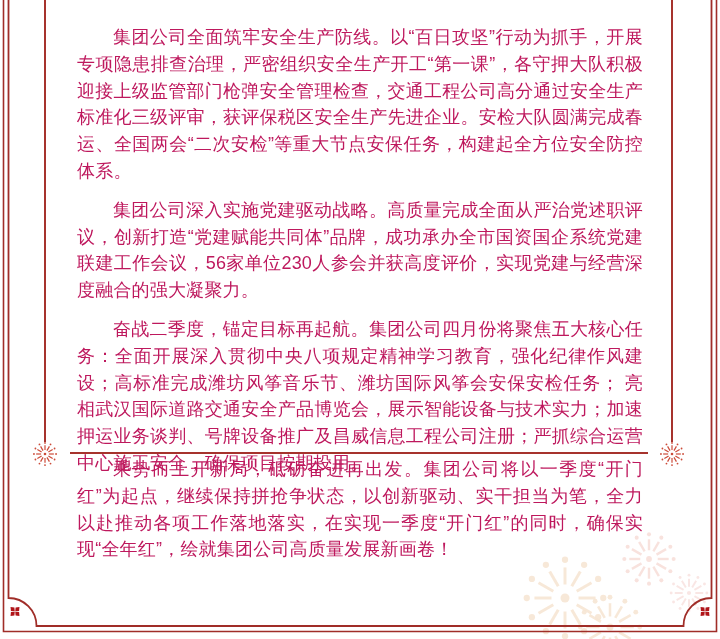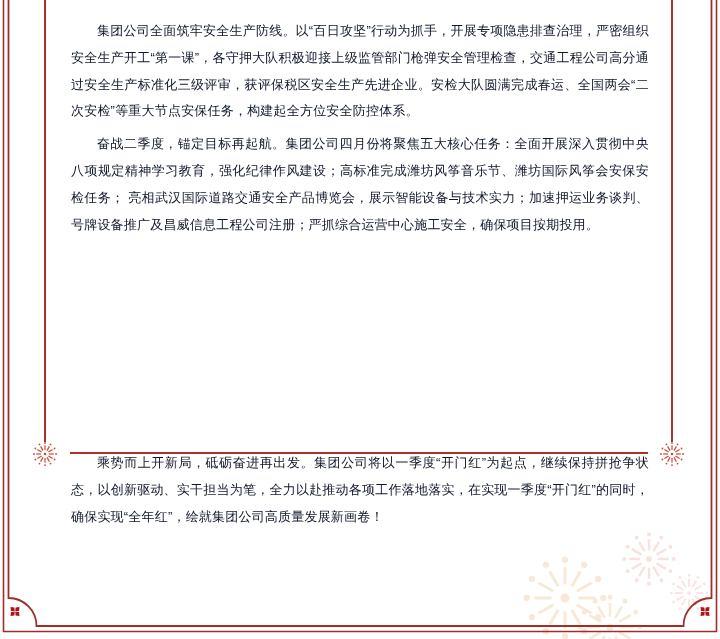"集团公司全面筑牢安全生产防线。以“百日攻坚”行动为抓手，开展专项隐患排查治理，严" .content p,.content2 p { color: #0f172a -> #be185d; font-size: 13px -> 18px; margin: 6px -> 12px }
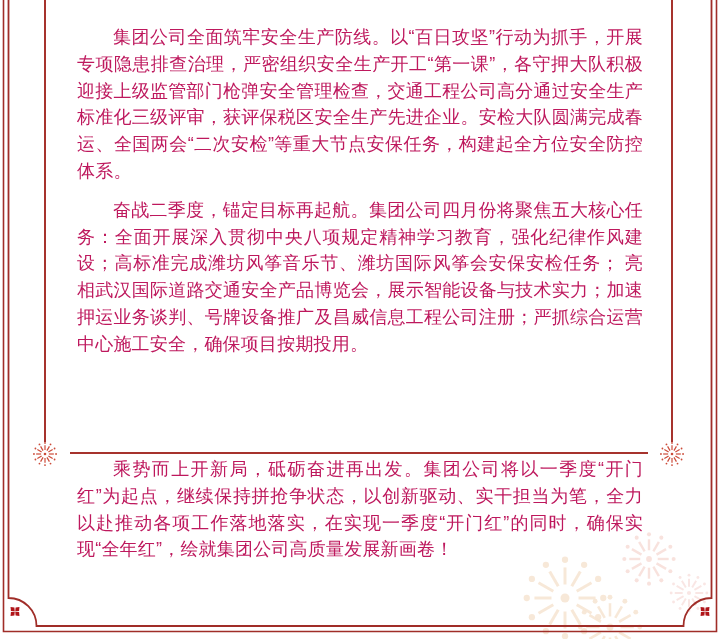"集团公司深入实施党建驱动战略。高质量完成全面从严治党述职评议，创新打造“党建赋能" p { html: none -> <p>集团公司深入实施党建驱动战略。高质量完成全面从严治党述职评议，创新打造“党建赋能共同体”品牌，成功承办全市国资国企系统党建联建工作会议，56家单位230人参会并获高度评价，实现党建与经营深度融合的强大凝聚力。</p> }
